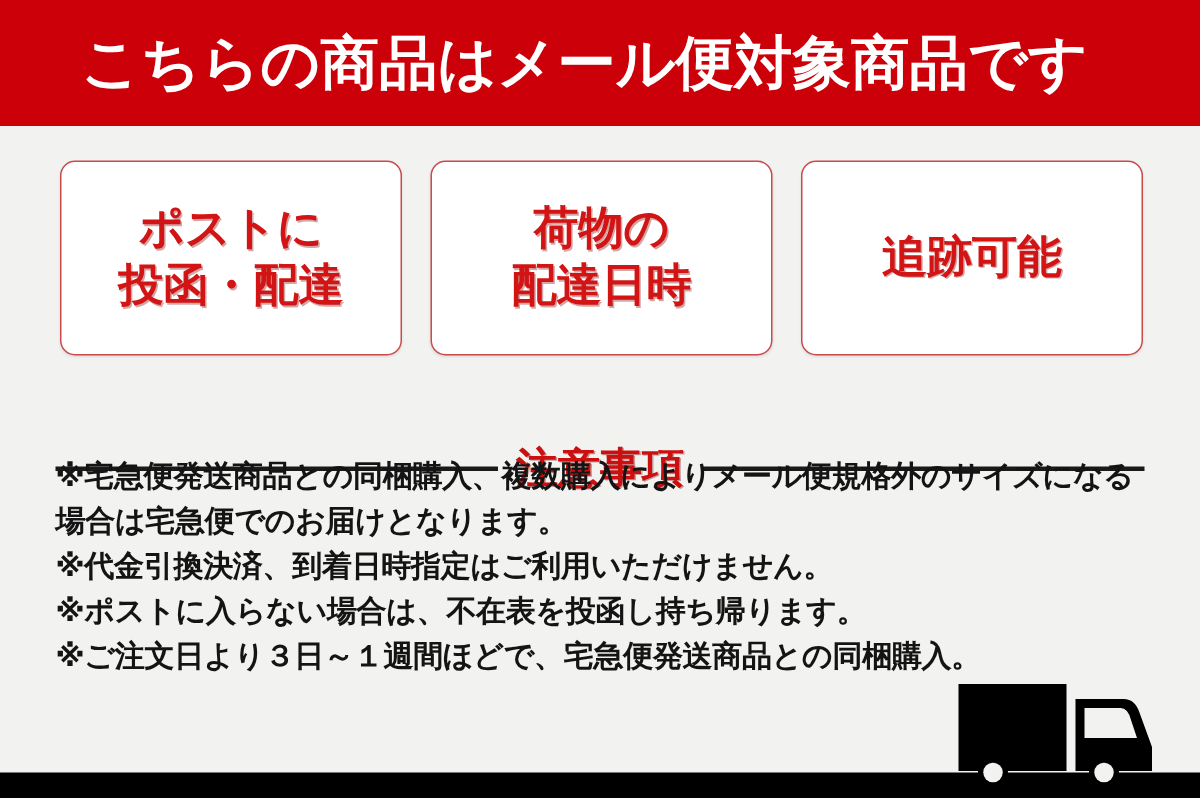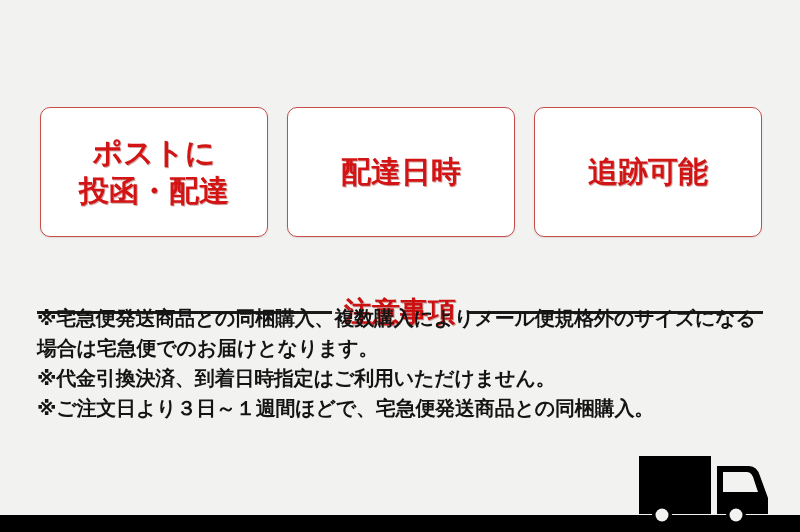"こちらの商品はメール便対象商品です" div { html: none -> <div> <div>こちらの商品はメール便対象商品です</div> </div> }
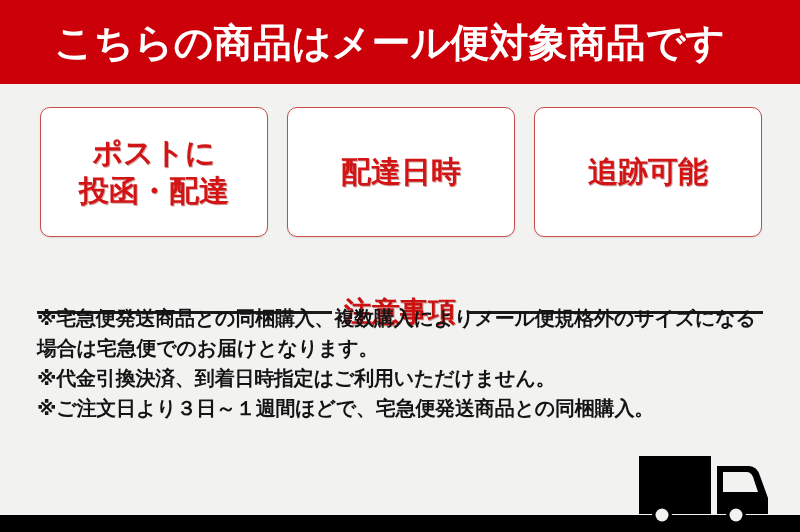"荷物の" div.feature-line { html: none -> <div>荷物の</div> }
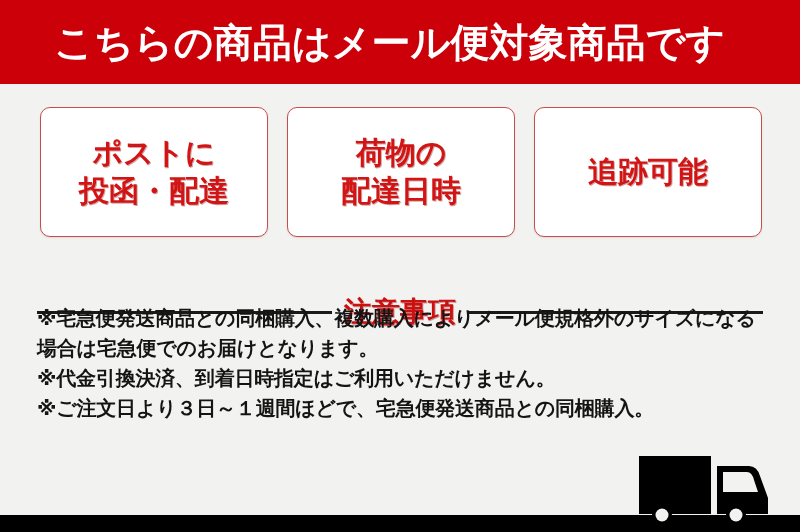"※ポストに入らない場合は、不在表を投函し持ち帰ります。" div.note-item { html: none -> <div>※ポストに入らない場合は、不在表を投函し持ち帰ります。</div> }
